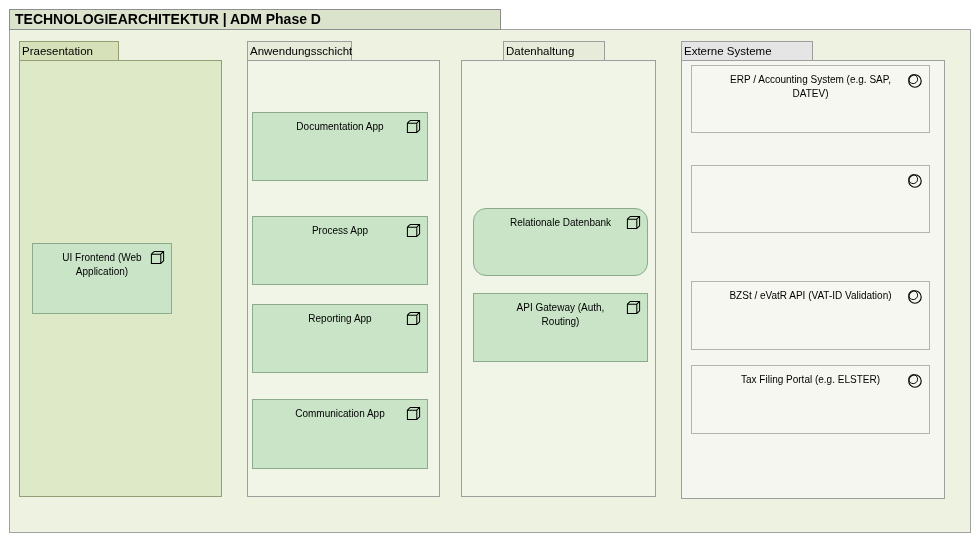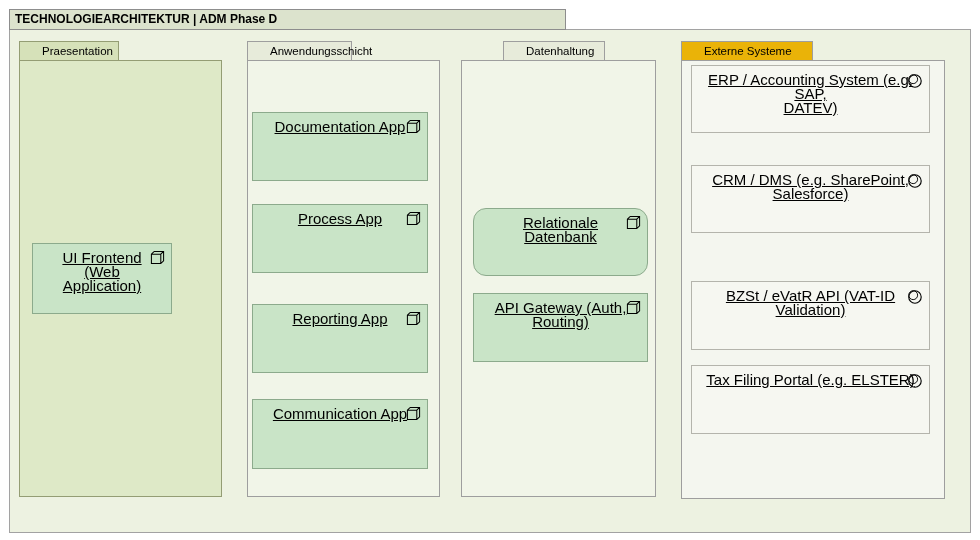"TECHNOLOGIEARCHITEKTUR | ADM Phase D" .title-tab { font-size: 12px -> 14px; width: 557px -> 492px }
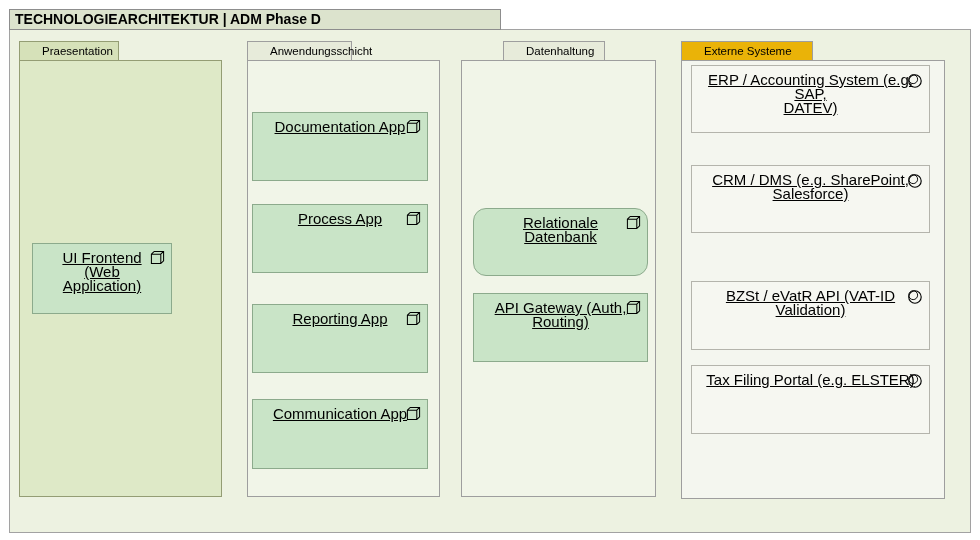"Praesentation" .gtab { padding-left: 22px -> 2px }
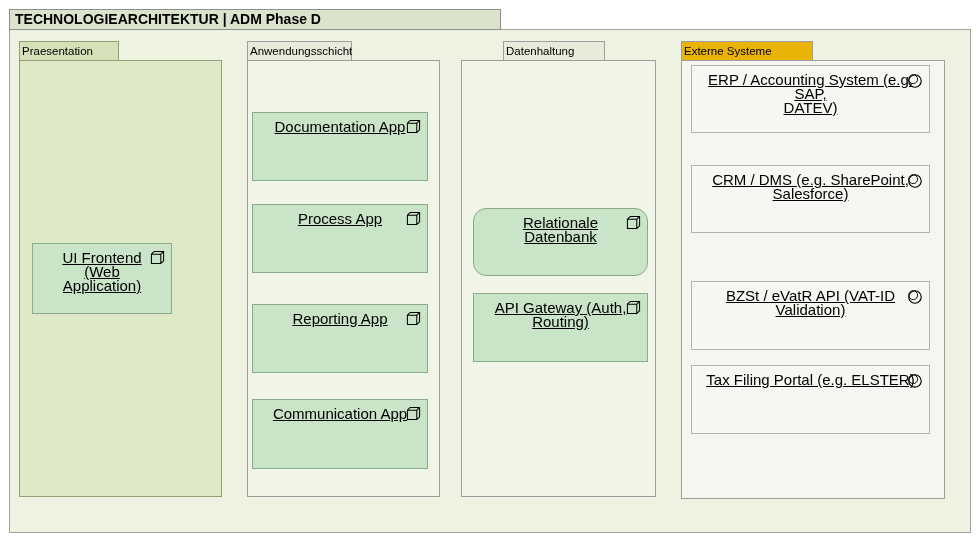"Externe Systeme" .gtab.ext { background: #eab308 -> #e5e5e5 }
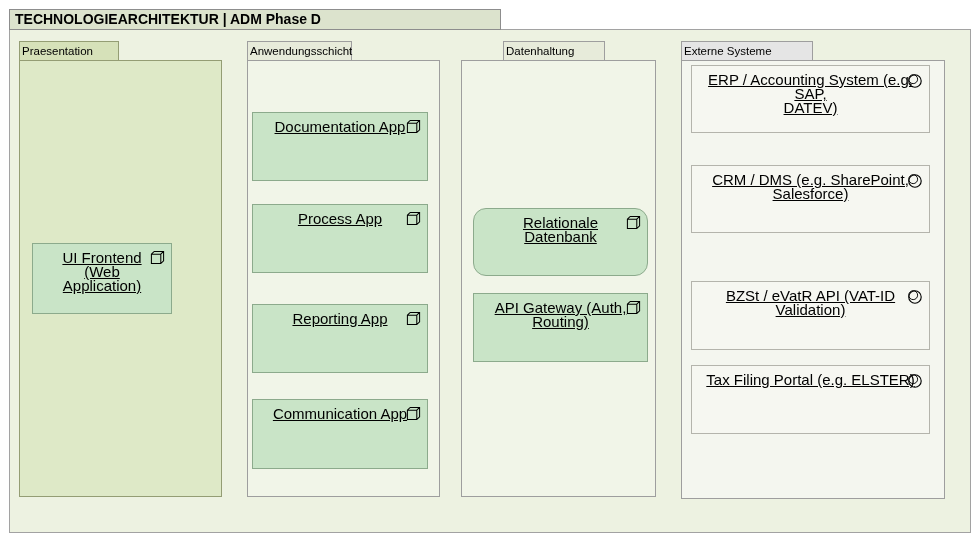"ERP / Accounting System (e.g." .node .lbl { font-size: 15px -> 10px; text-decoration: underline -> none }
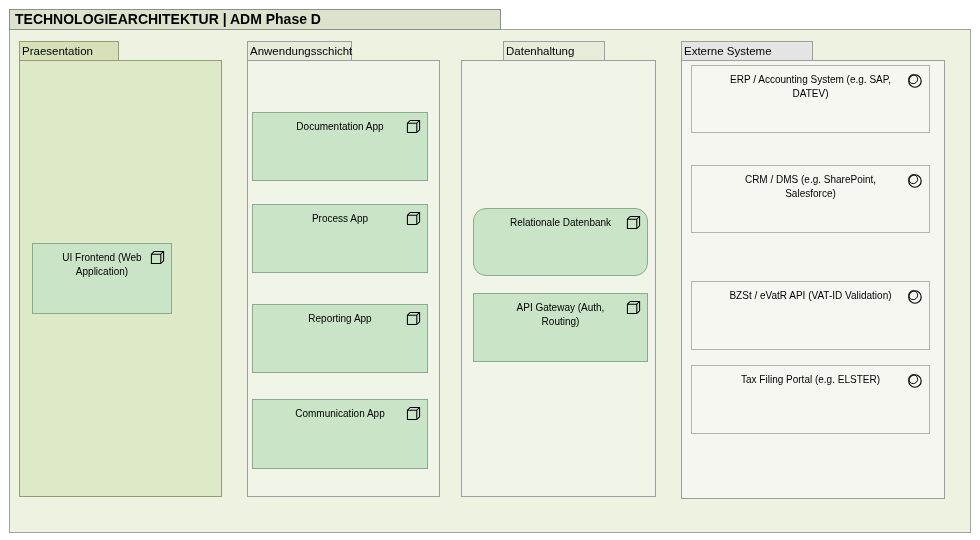"CRM / DMS (e.g. SharePoint," span.lbl { html: <span>CRM / DMS (e.g. SharePoint, Salesforce)</span> -> none }
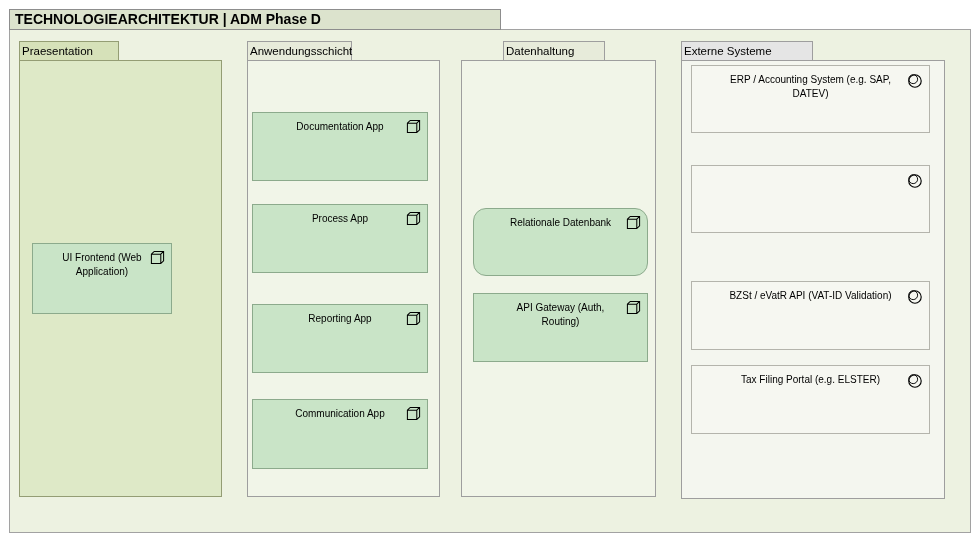"Process App" div.node { top: 204px -> 216px }
